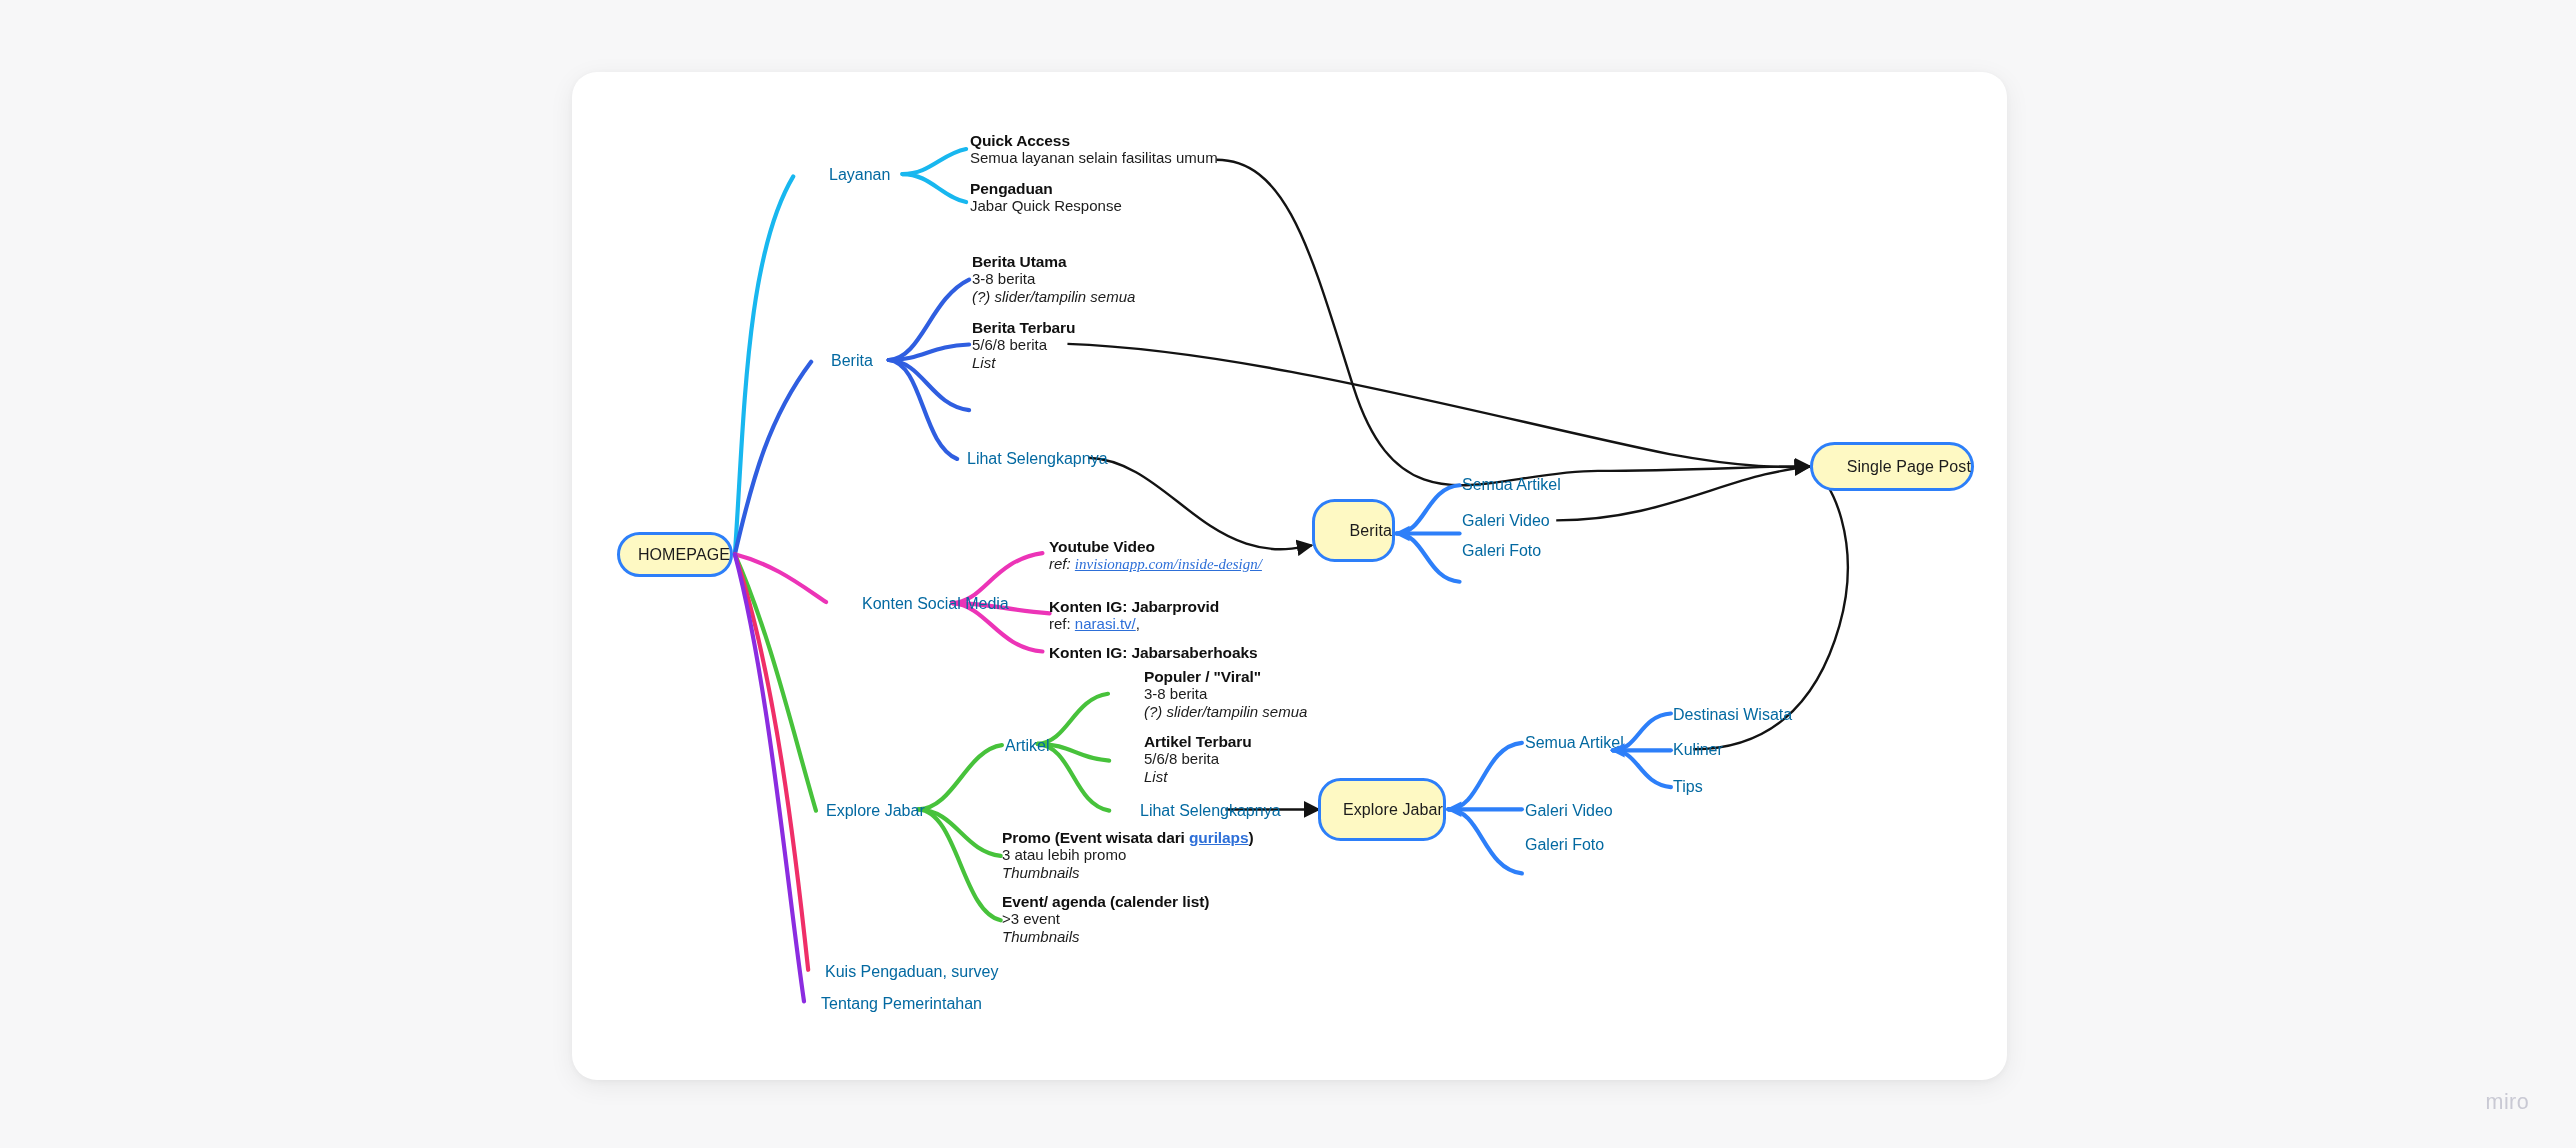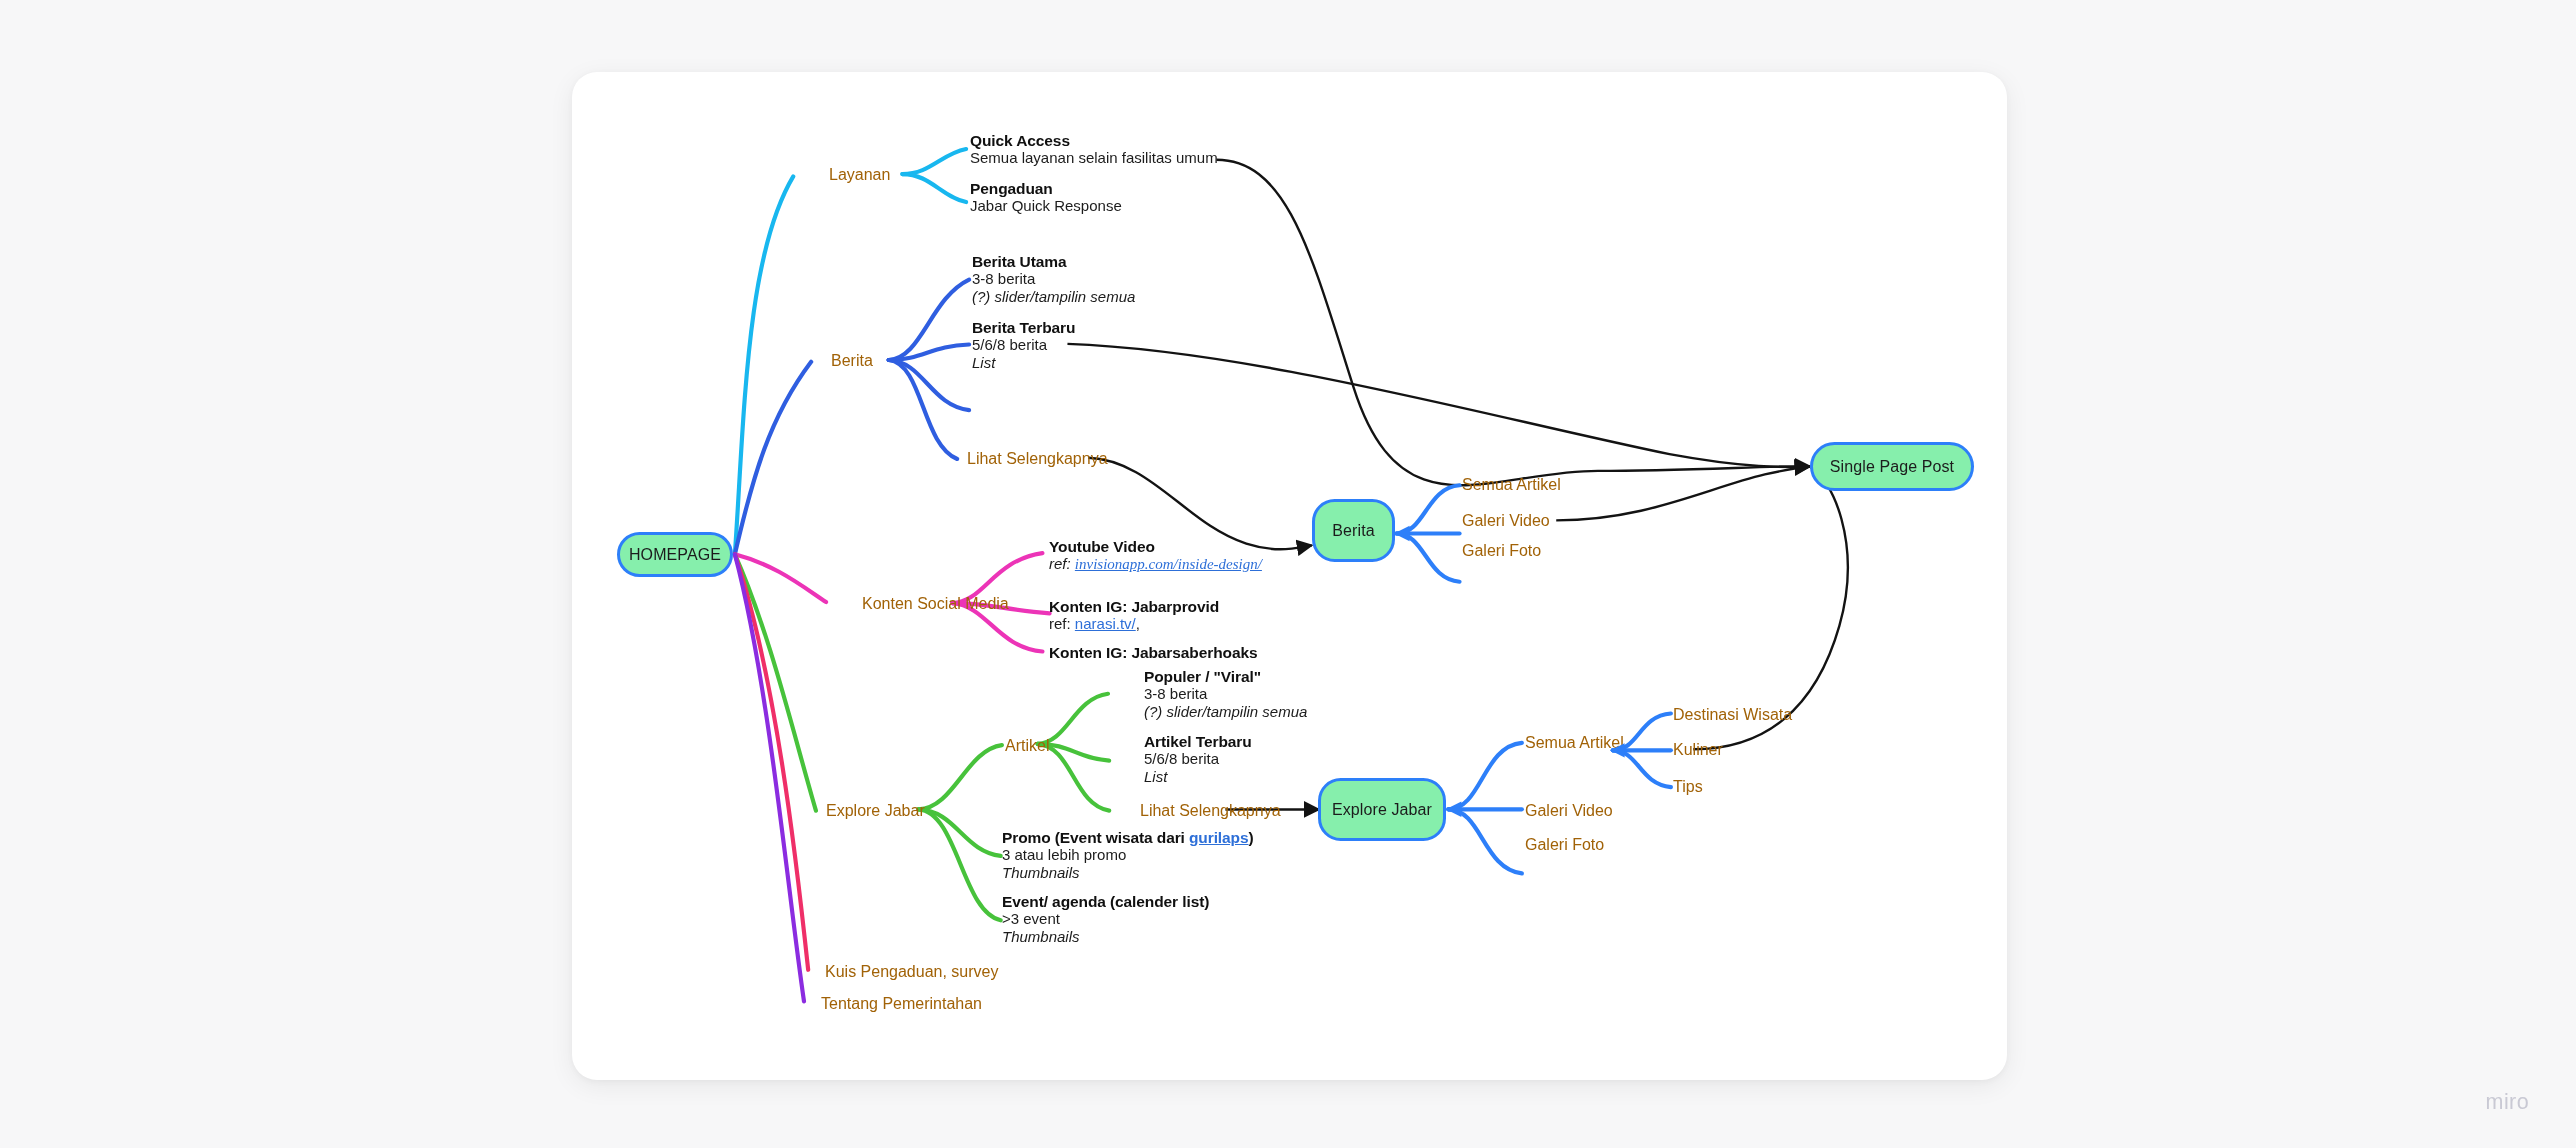"Layanan" .lbl { color: #a16207 -> #0369a1 }
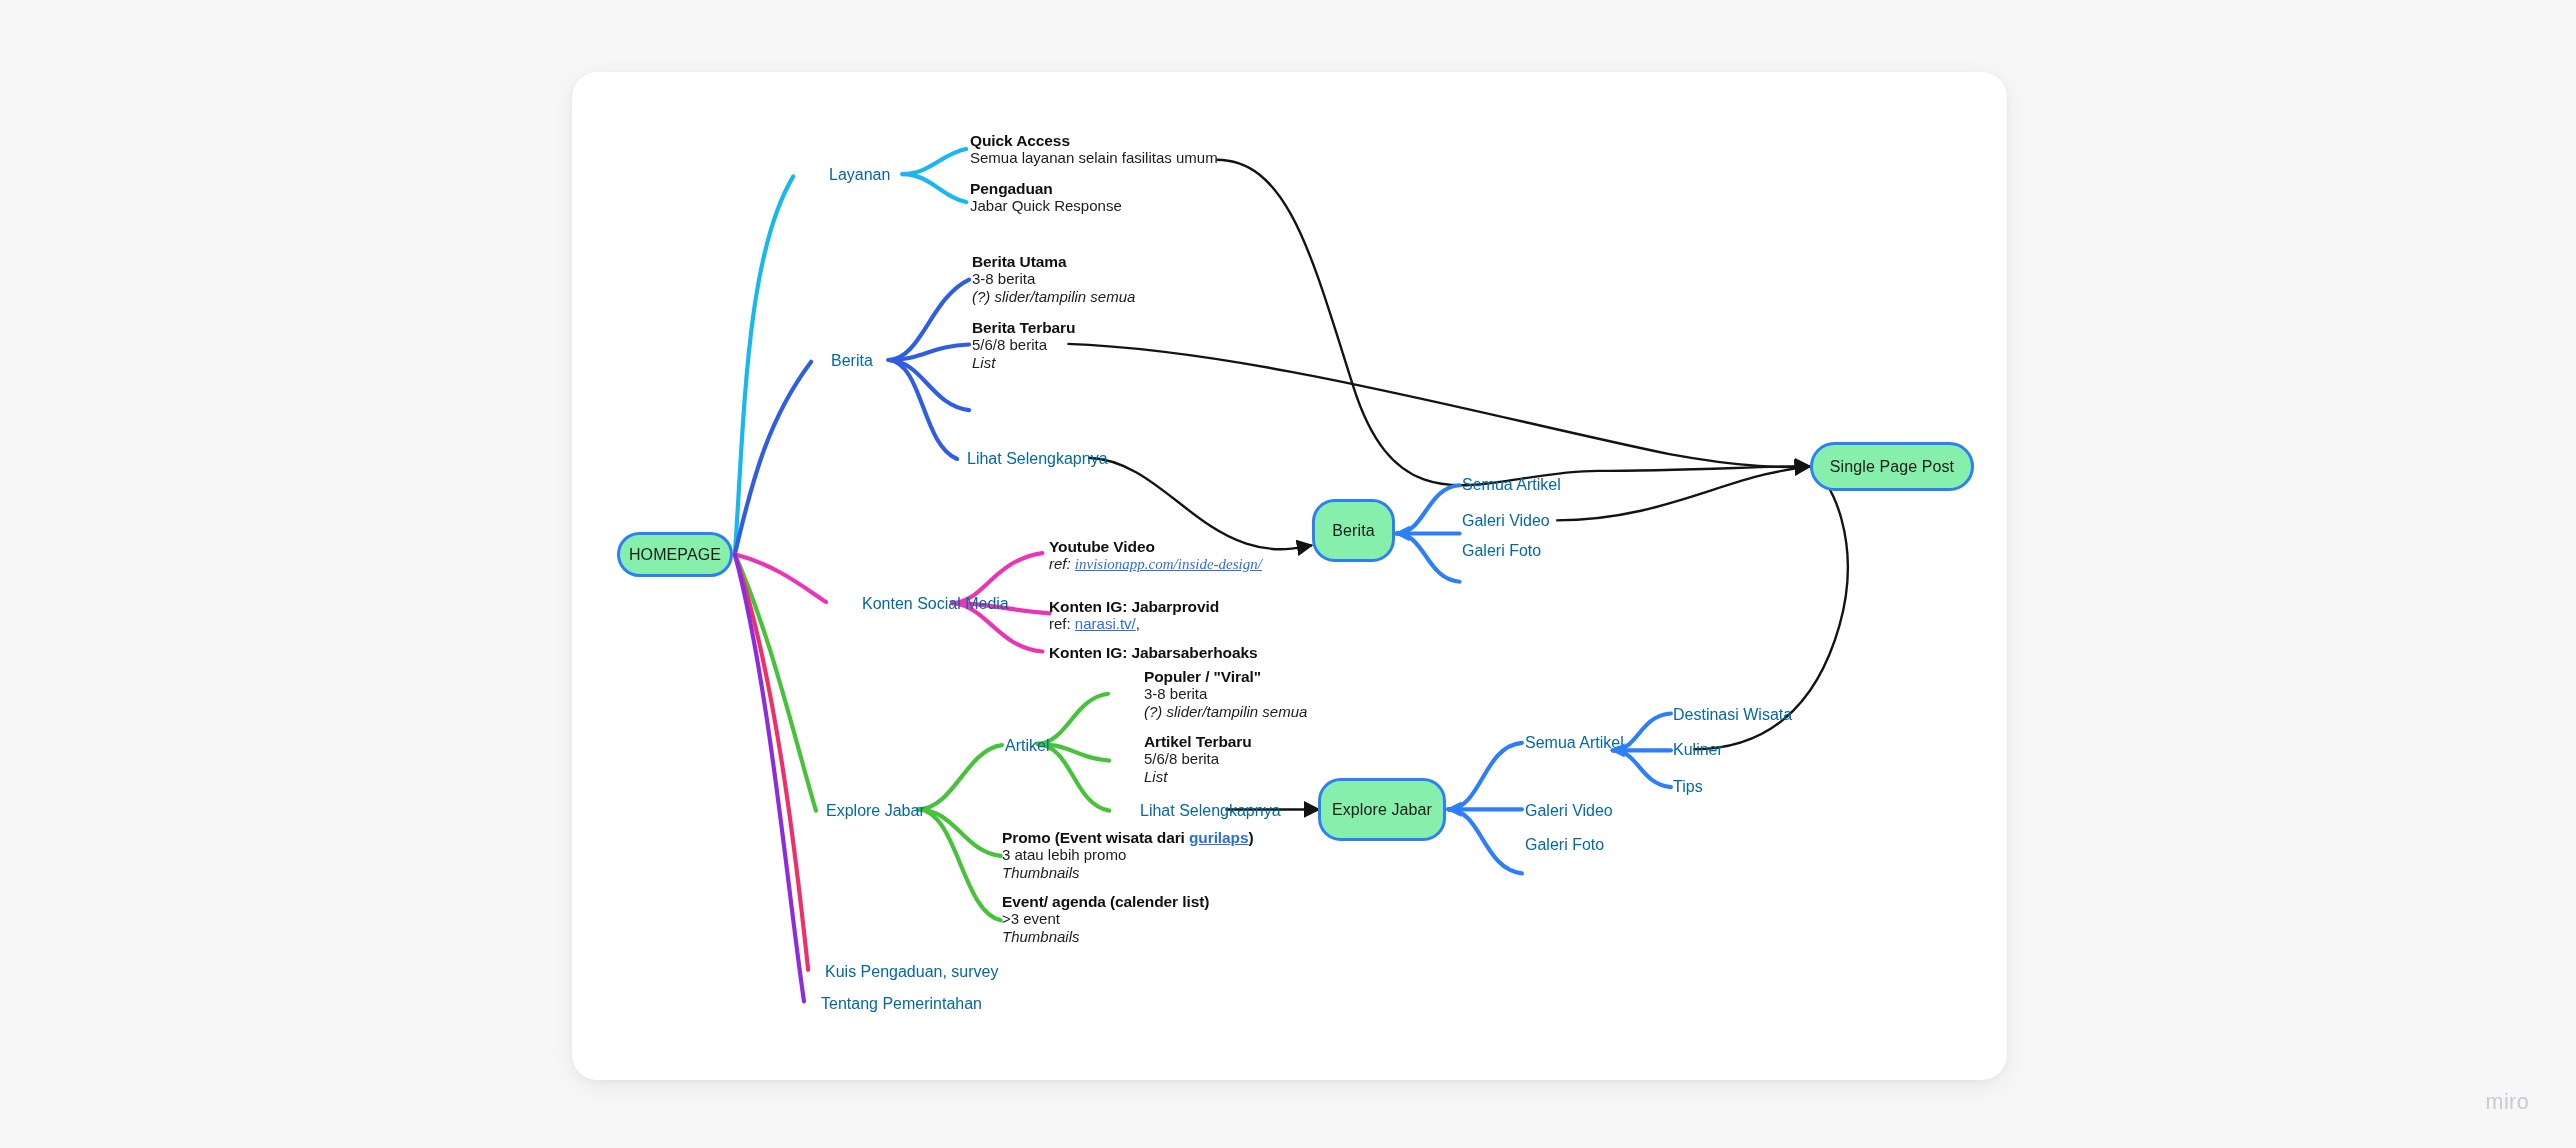"Single Page Post" .node-pill { background: #86efac -> #fef9c3; justify-content: center -> flex-end }
